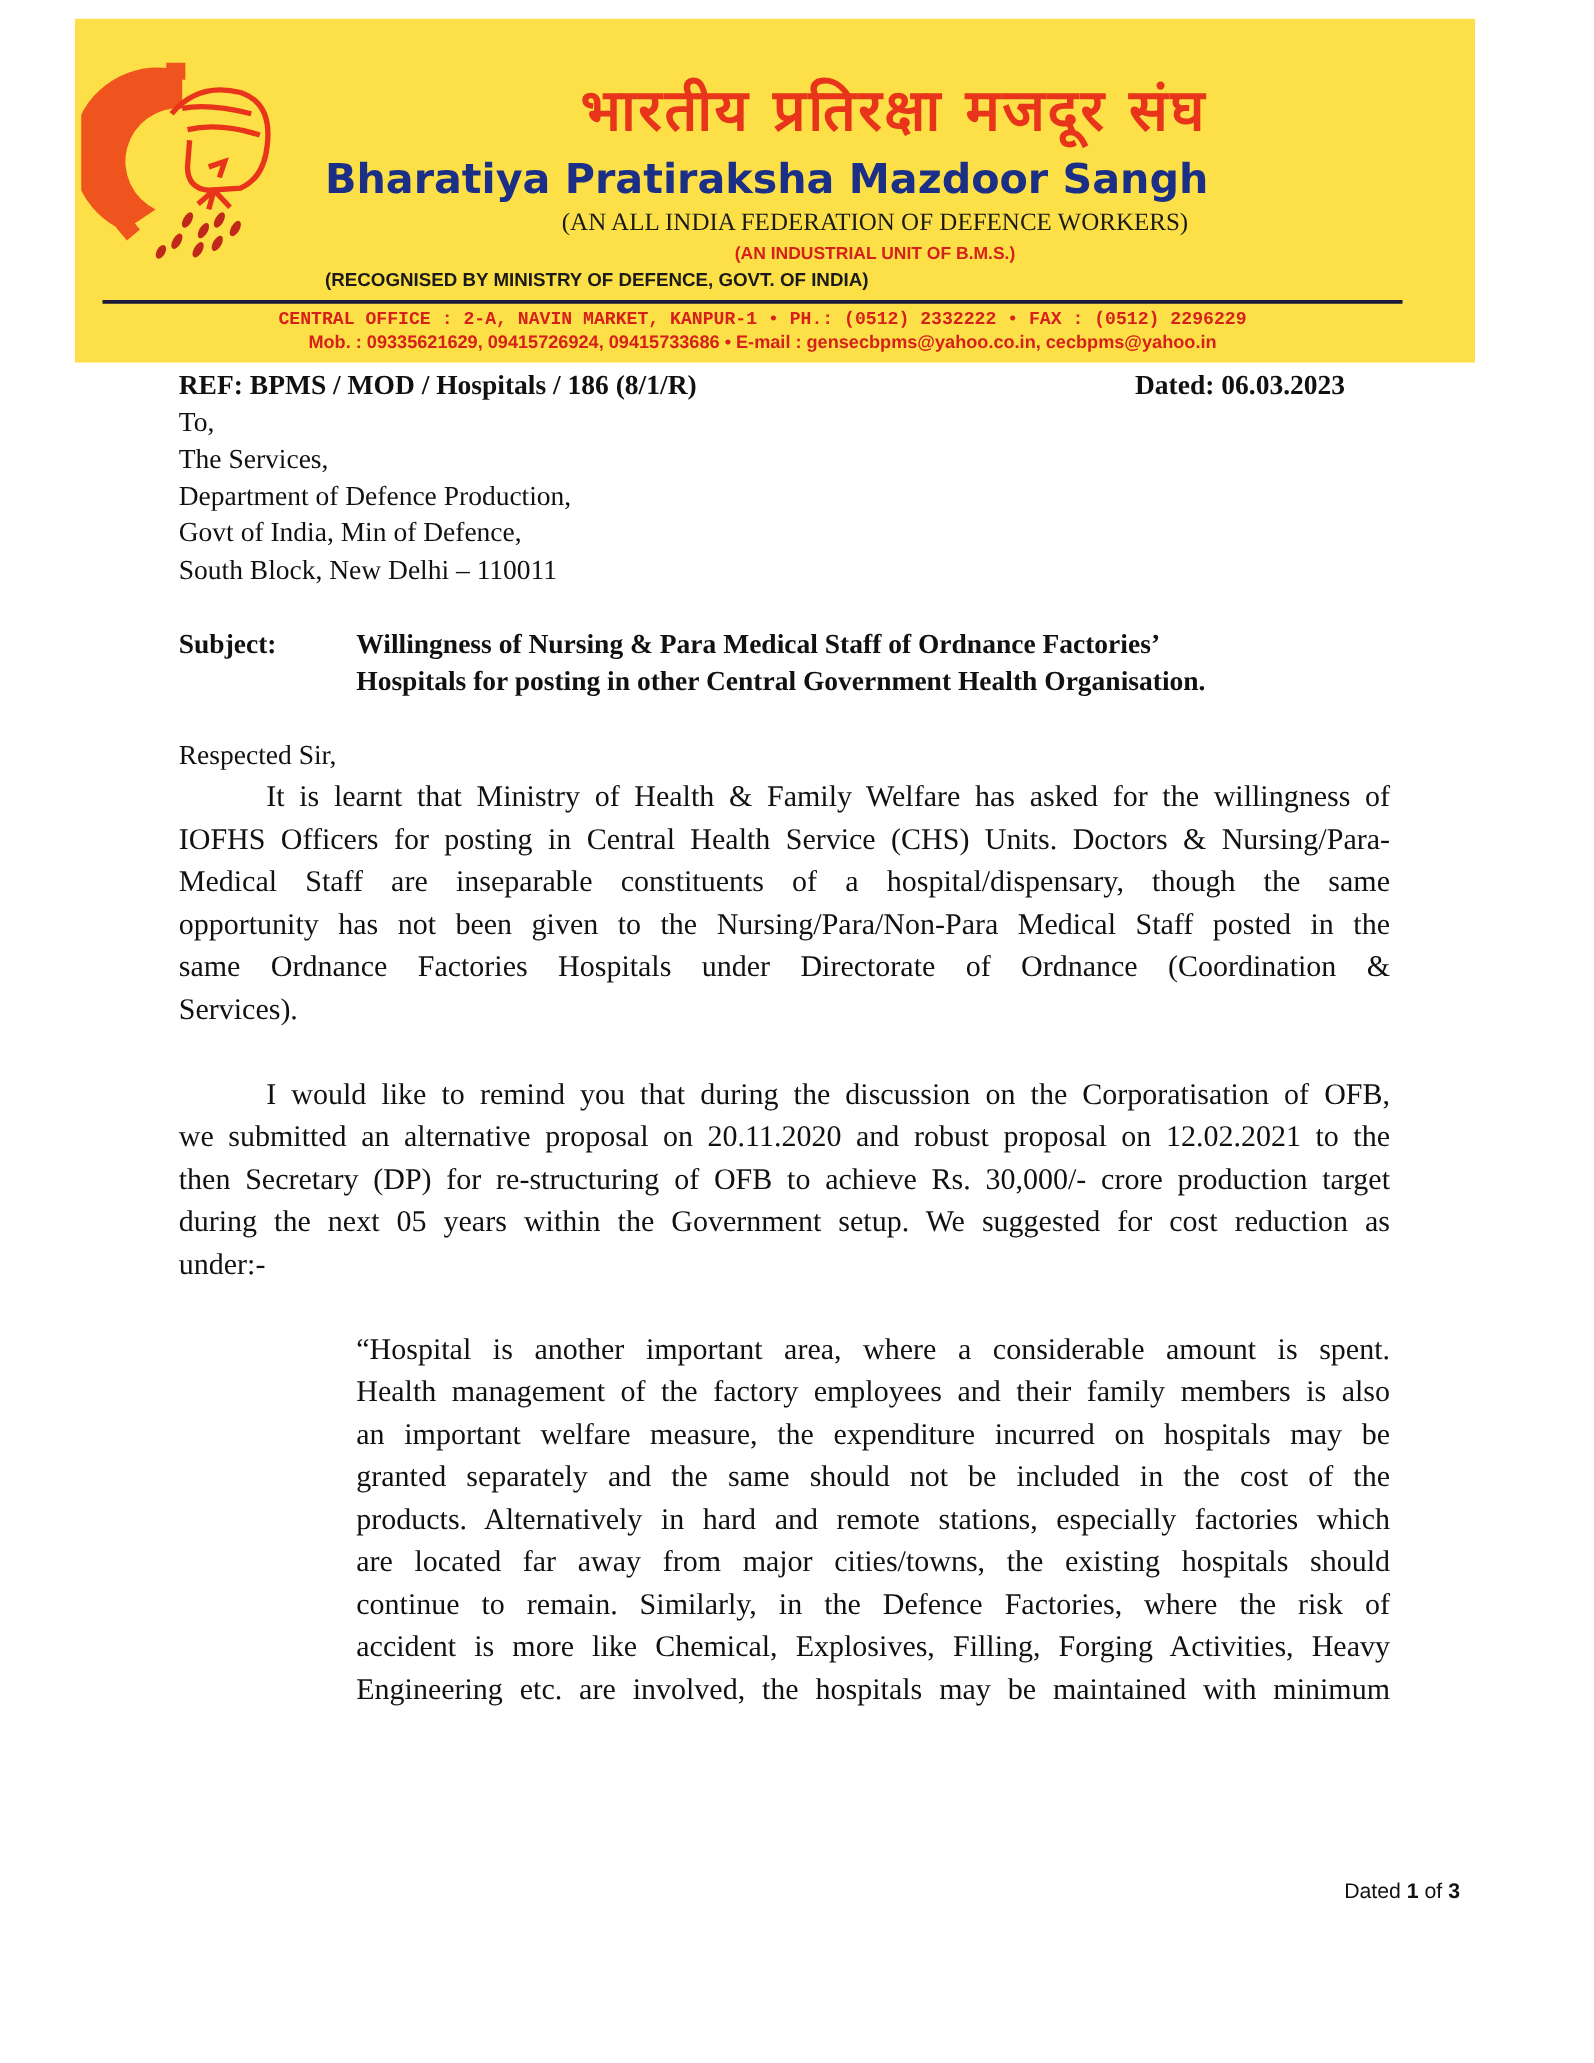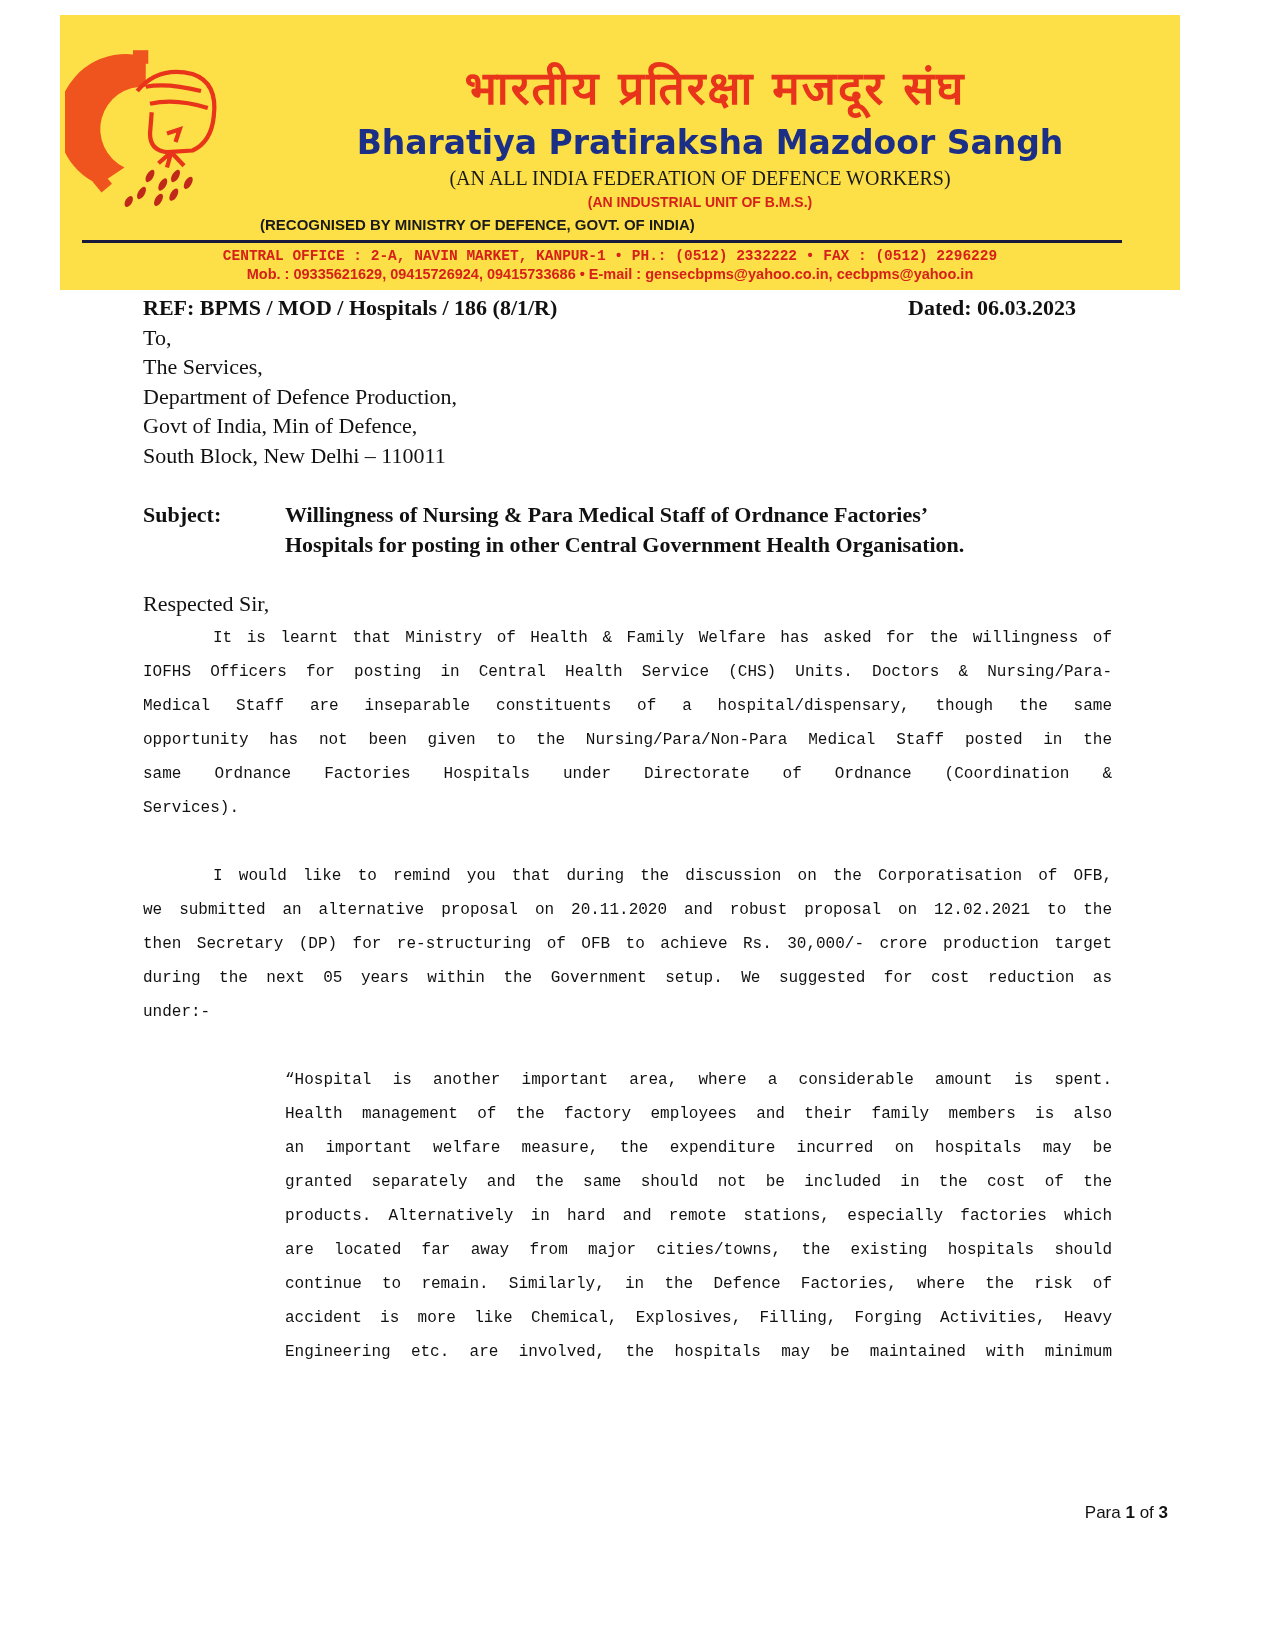"Bharatiya Pratiraksha Mazdoor Sangh" .eng-title { text-align: center -> none }
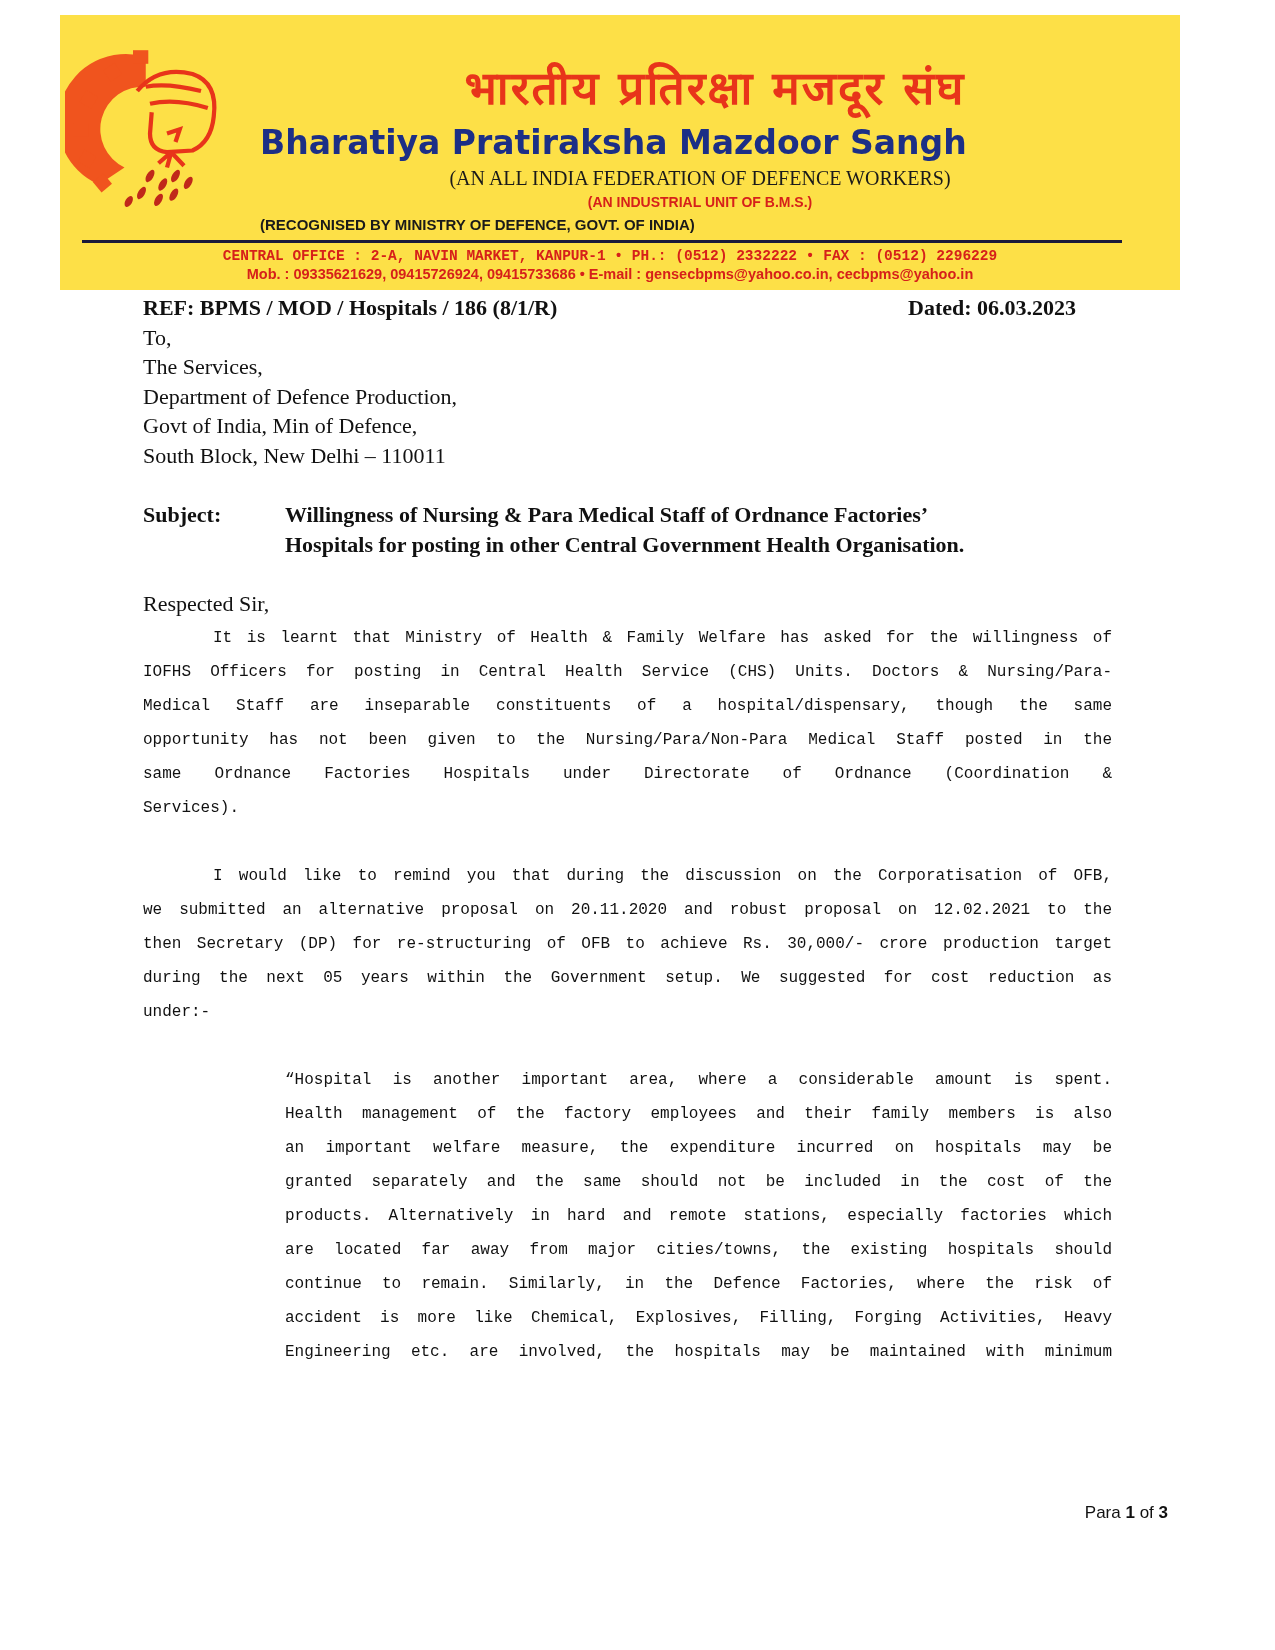"It is learnt that Ministry" .para { font-family: Liberation Mono, monospace -> none; font-size: 16px -> 24px }
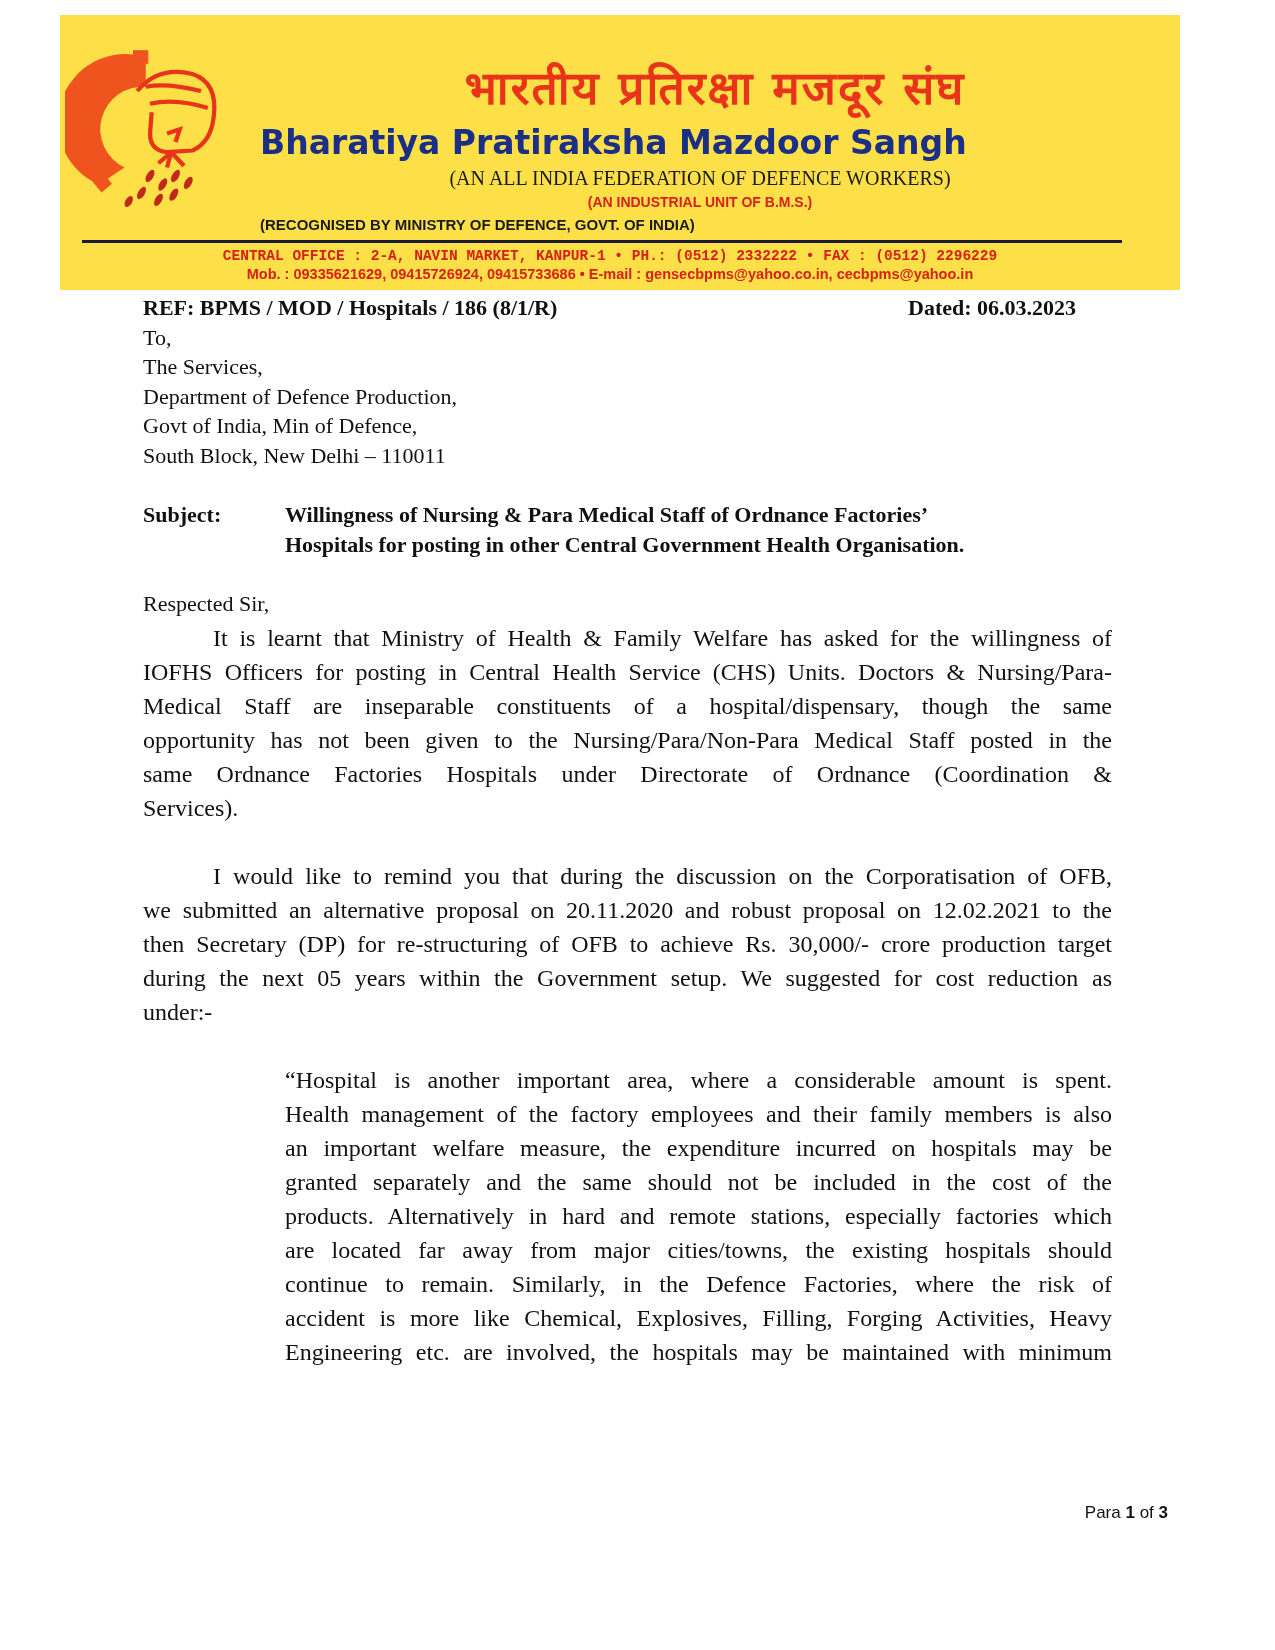"Para" span { text: Para -> Dated }
